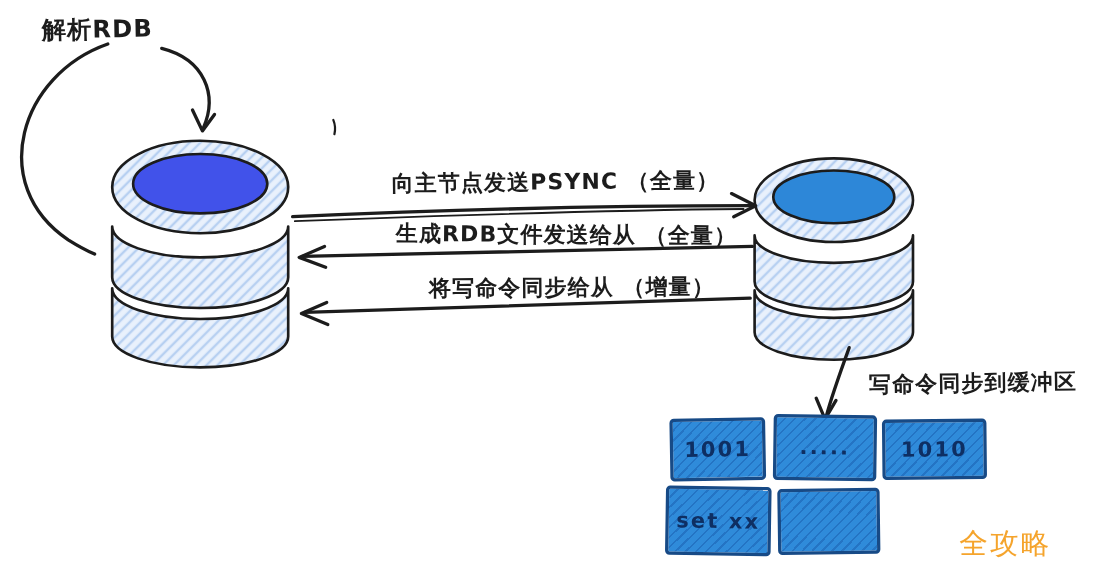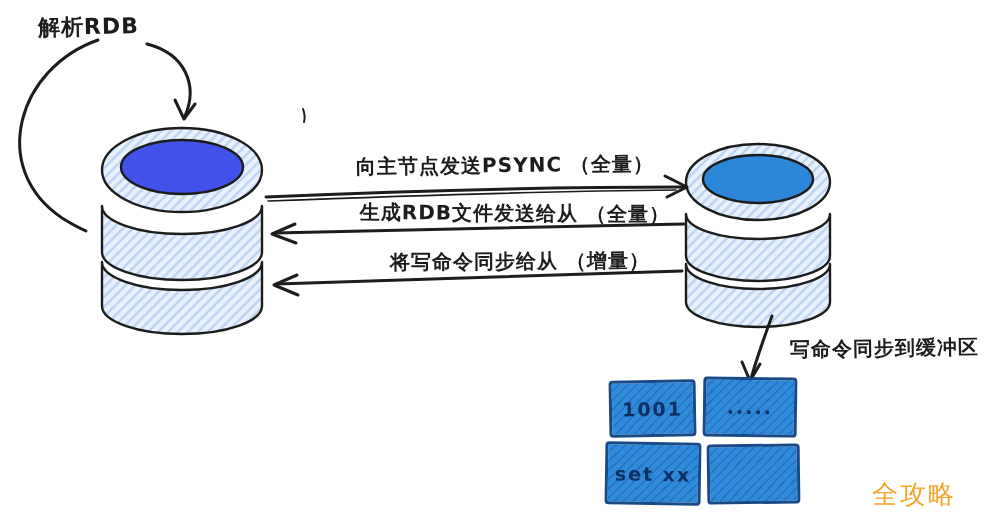"1010" div.cell { html: none -> <div>1010</div> }
